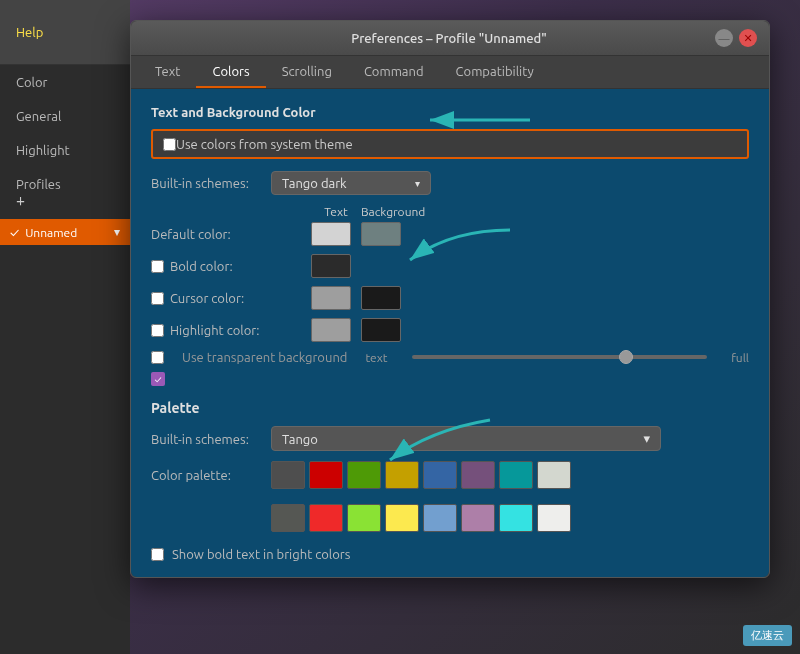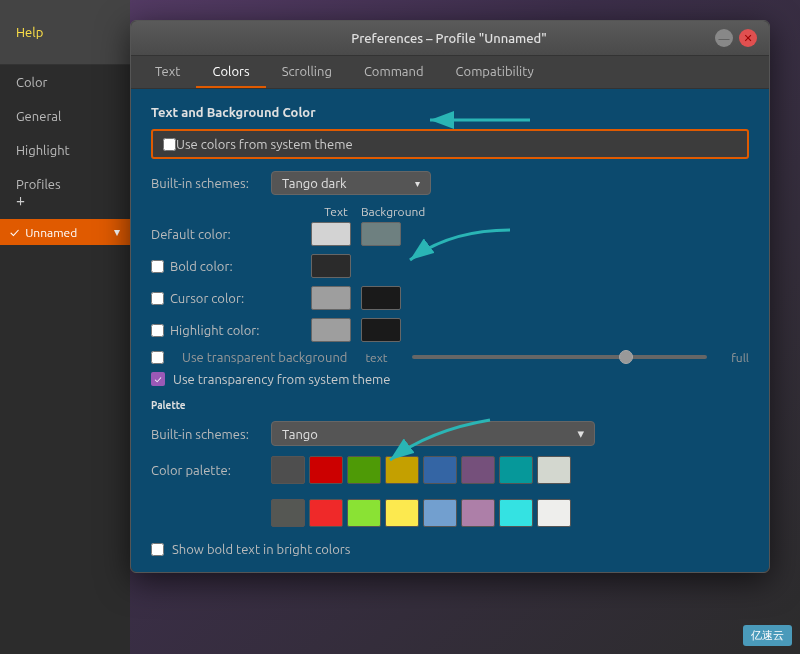"Use transparency from system theme" label { html: <label>Use transparency from system theme</label> -> none }
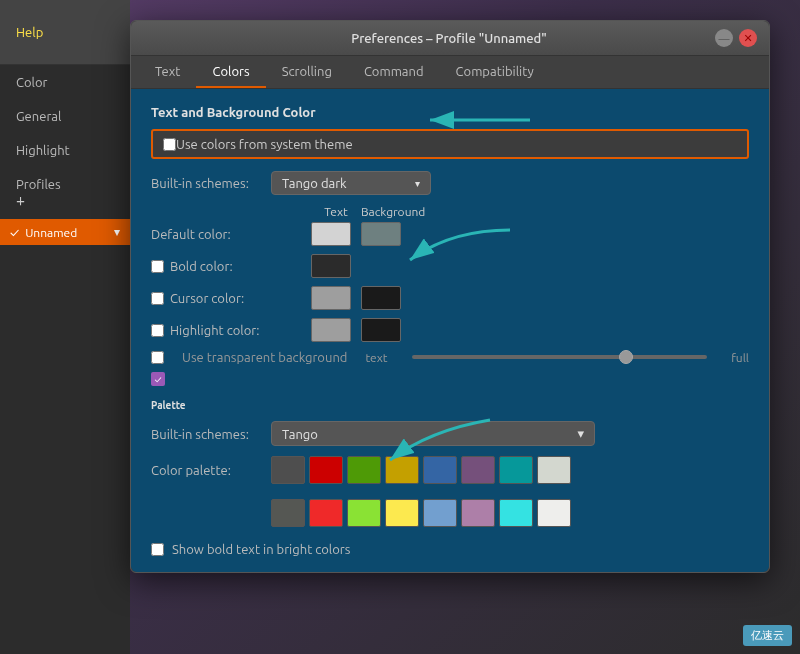"Palette" .palette-title { font-size: 10px -> 14px }
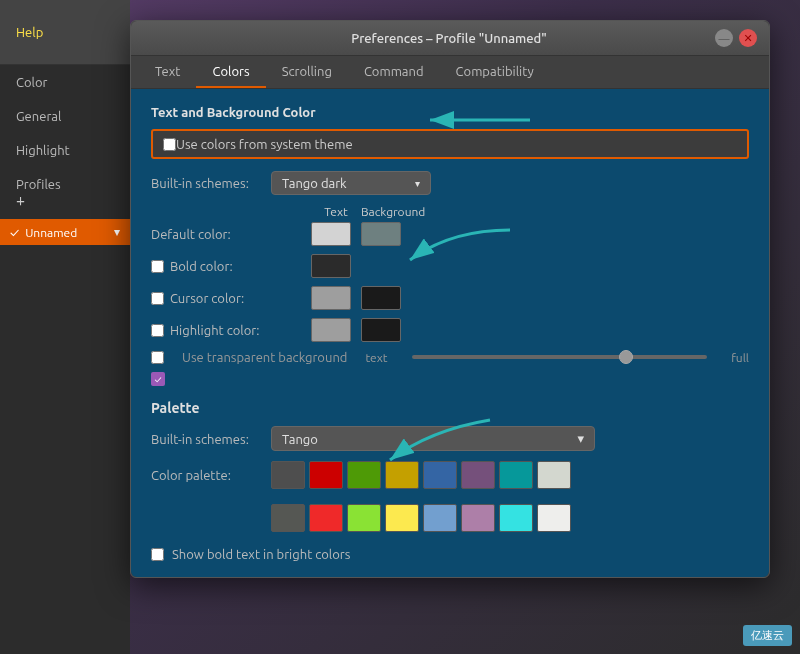"Tango" .palette-dropdown { width: 324px -> 390px }
